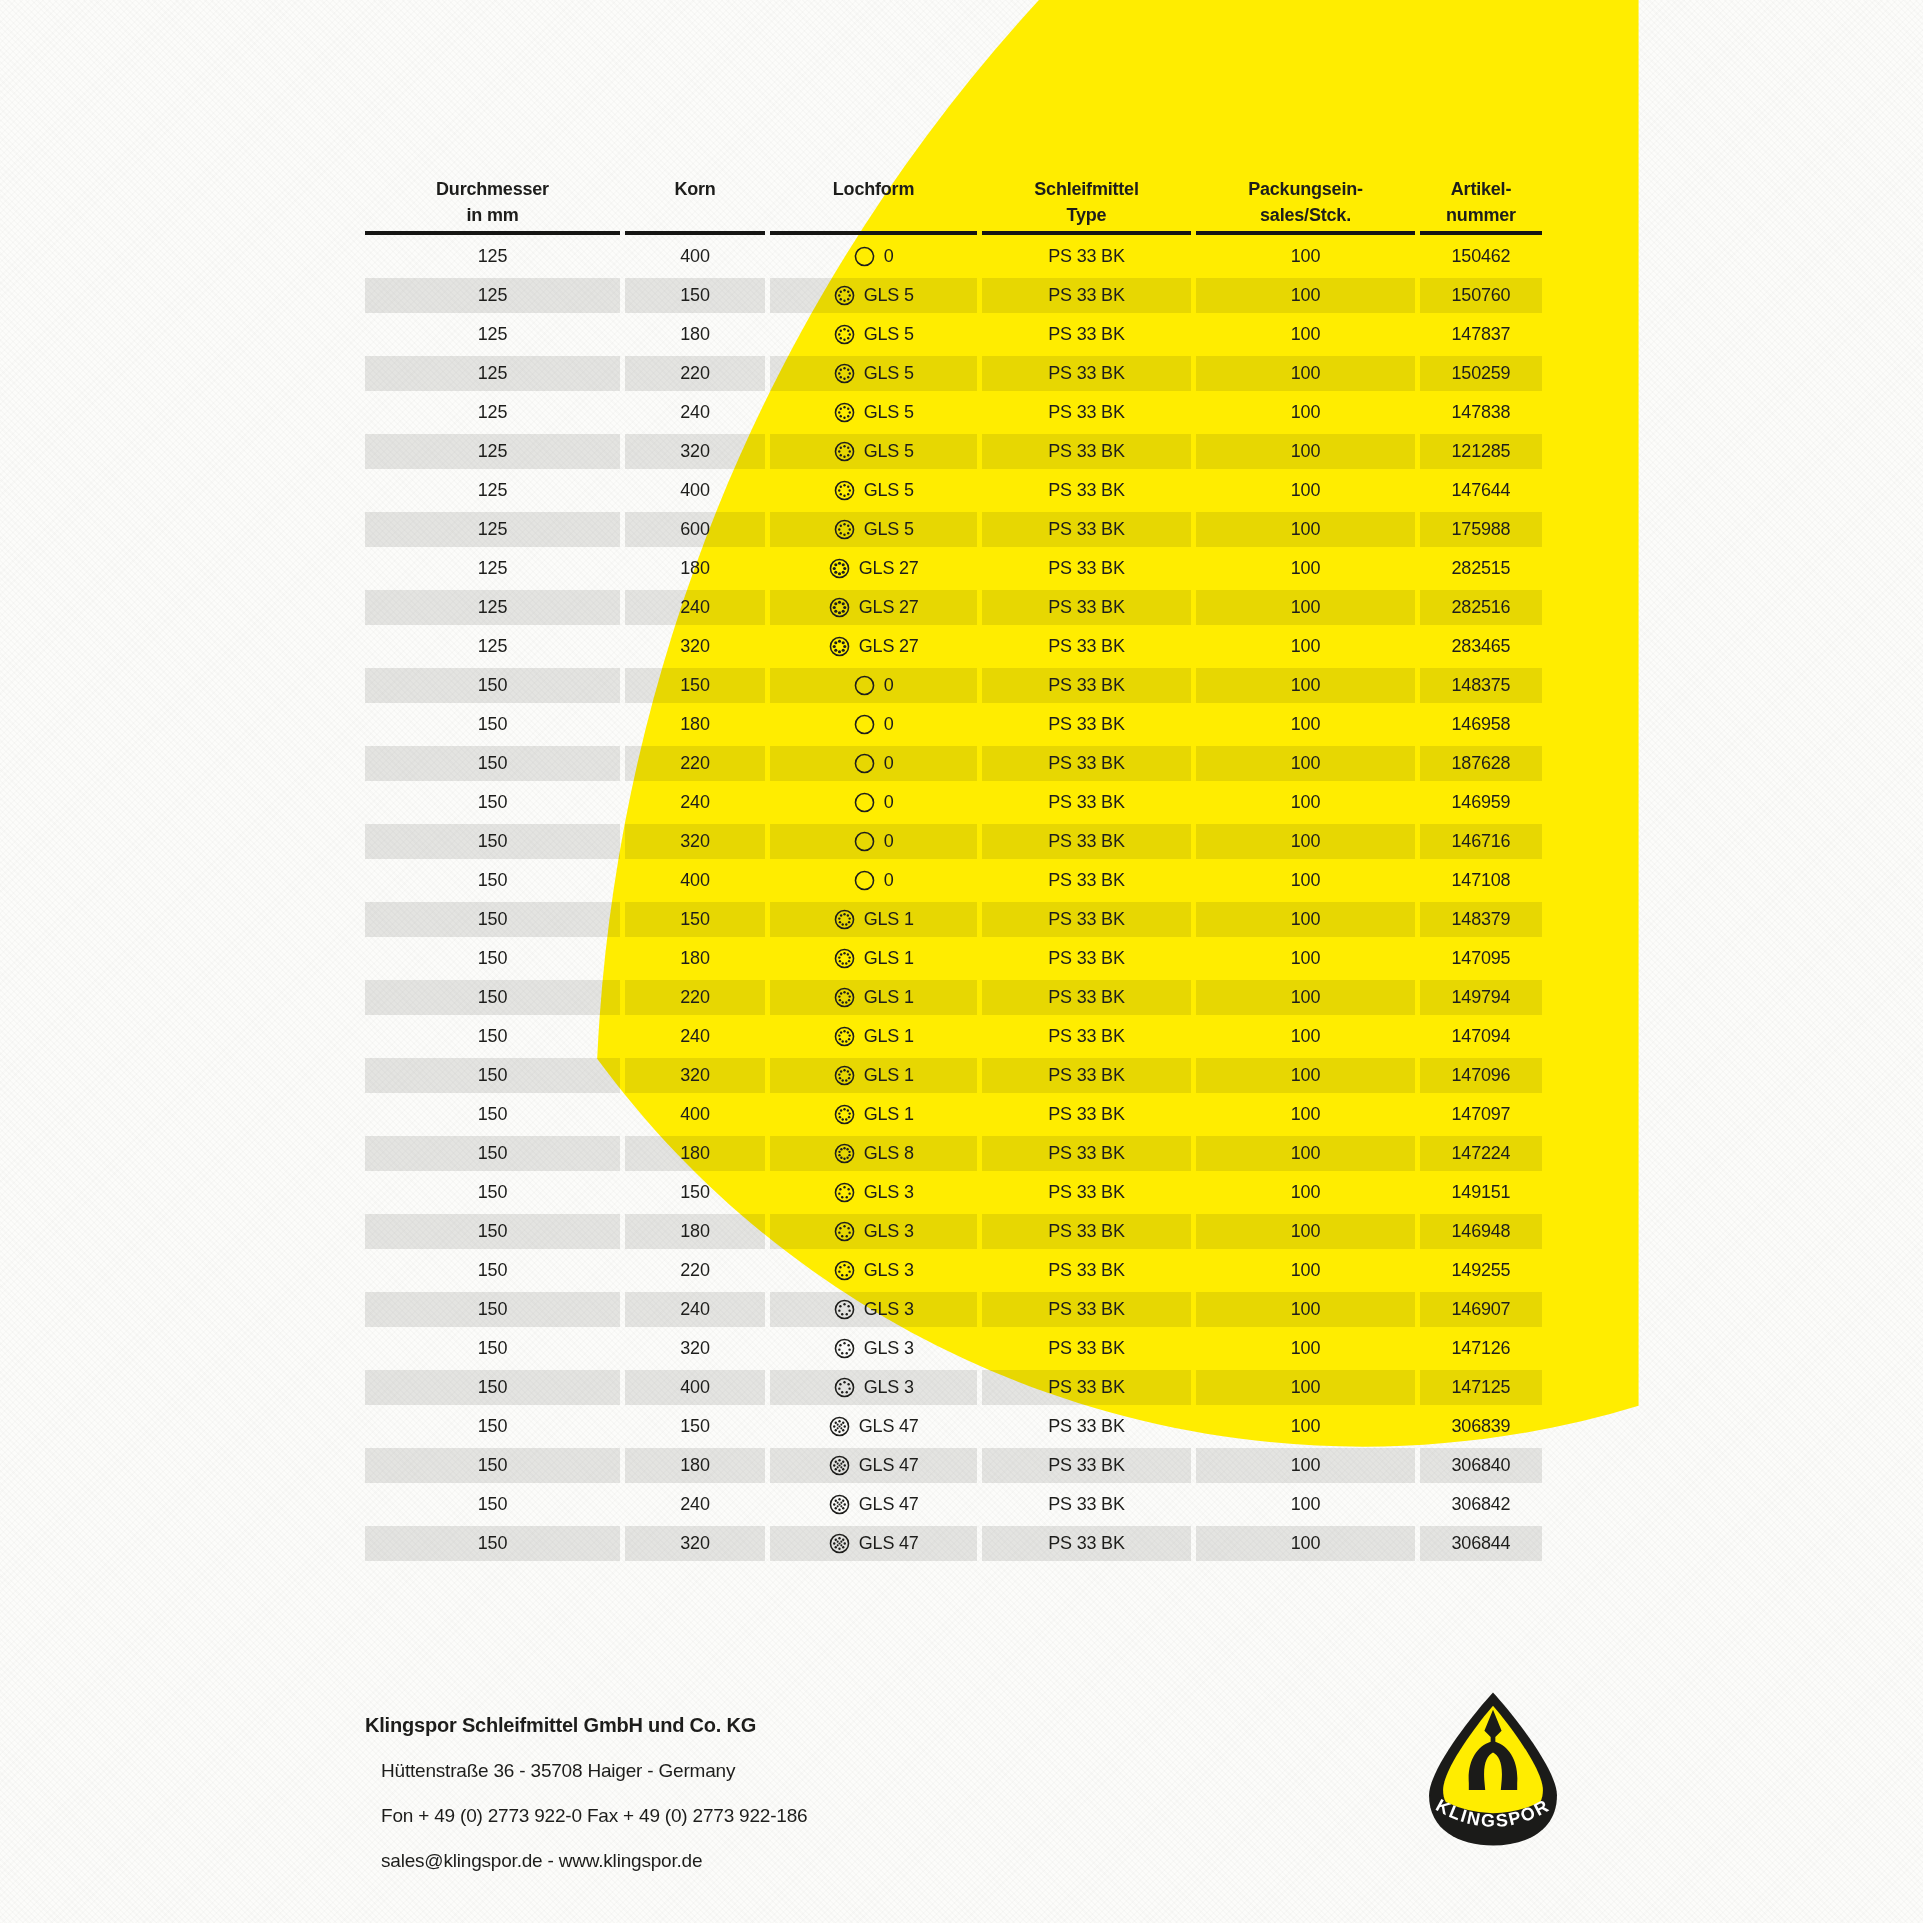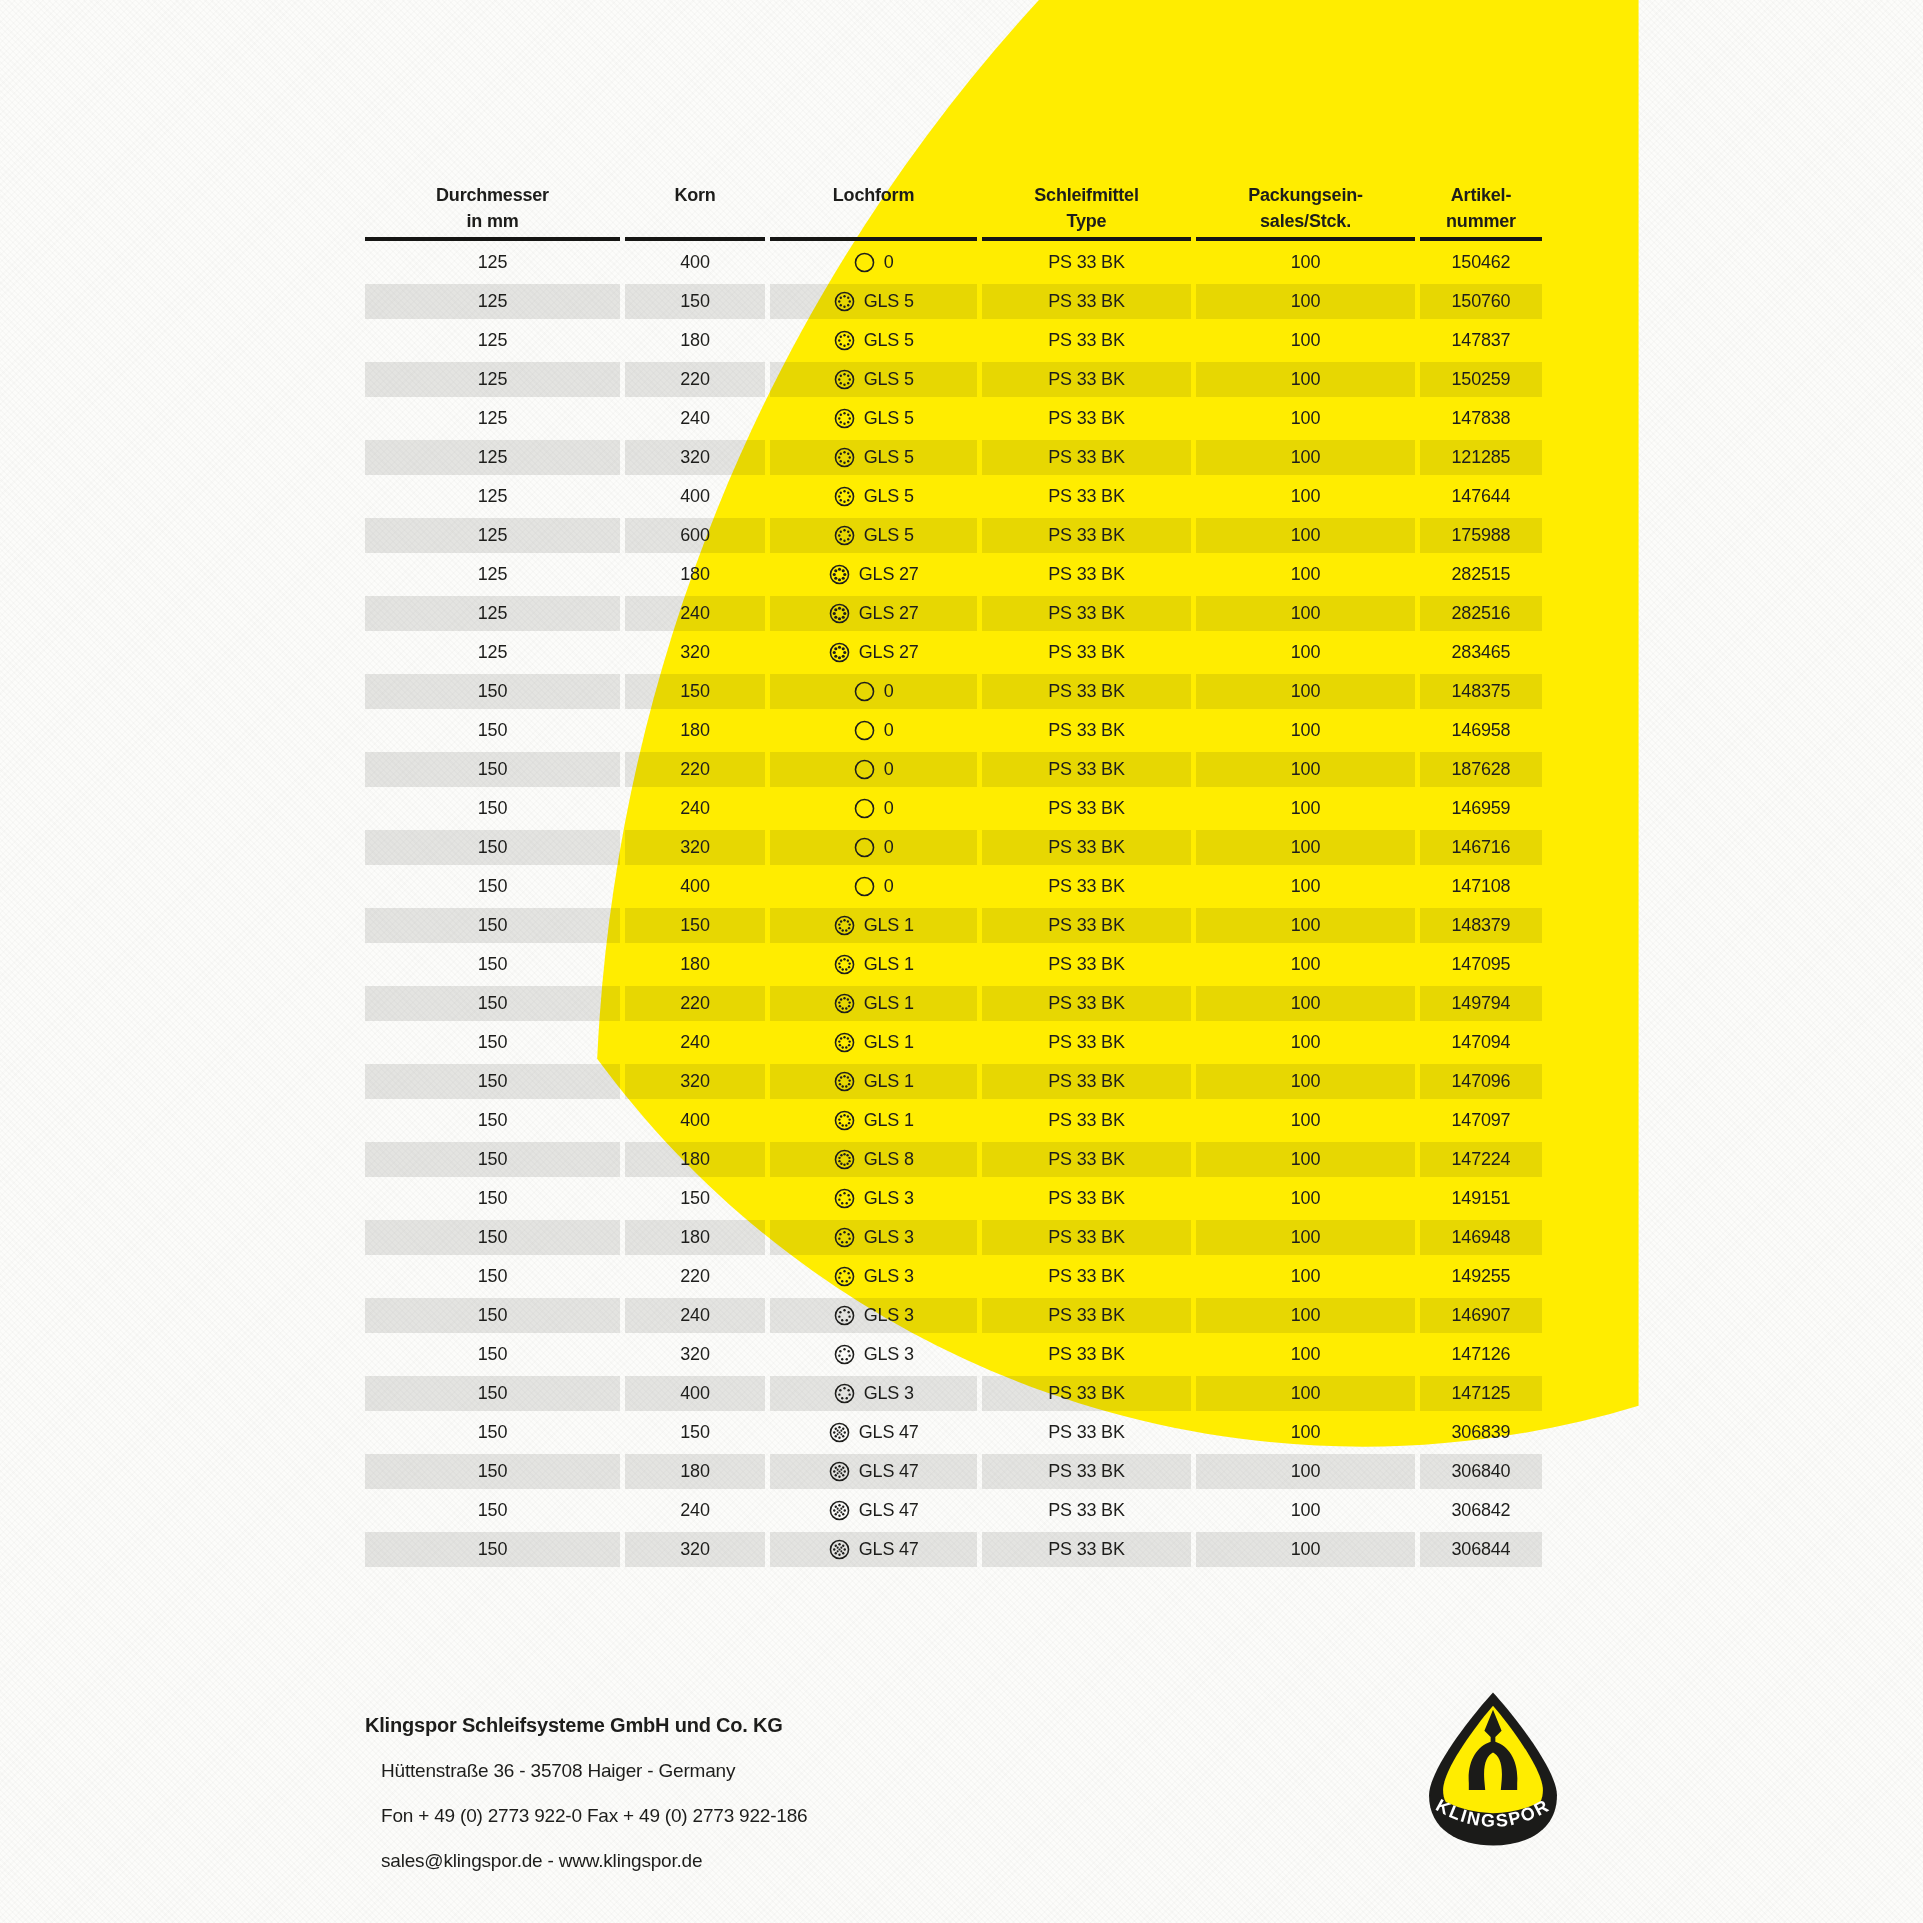"Durchmesser" table.catalog { top: 166px -> 160px }
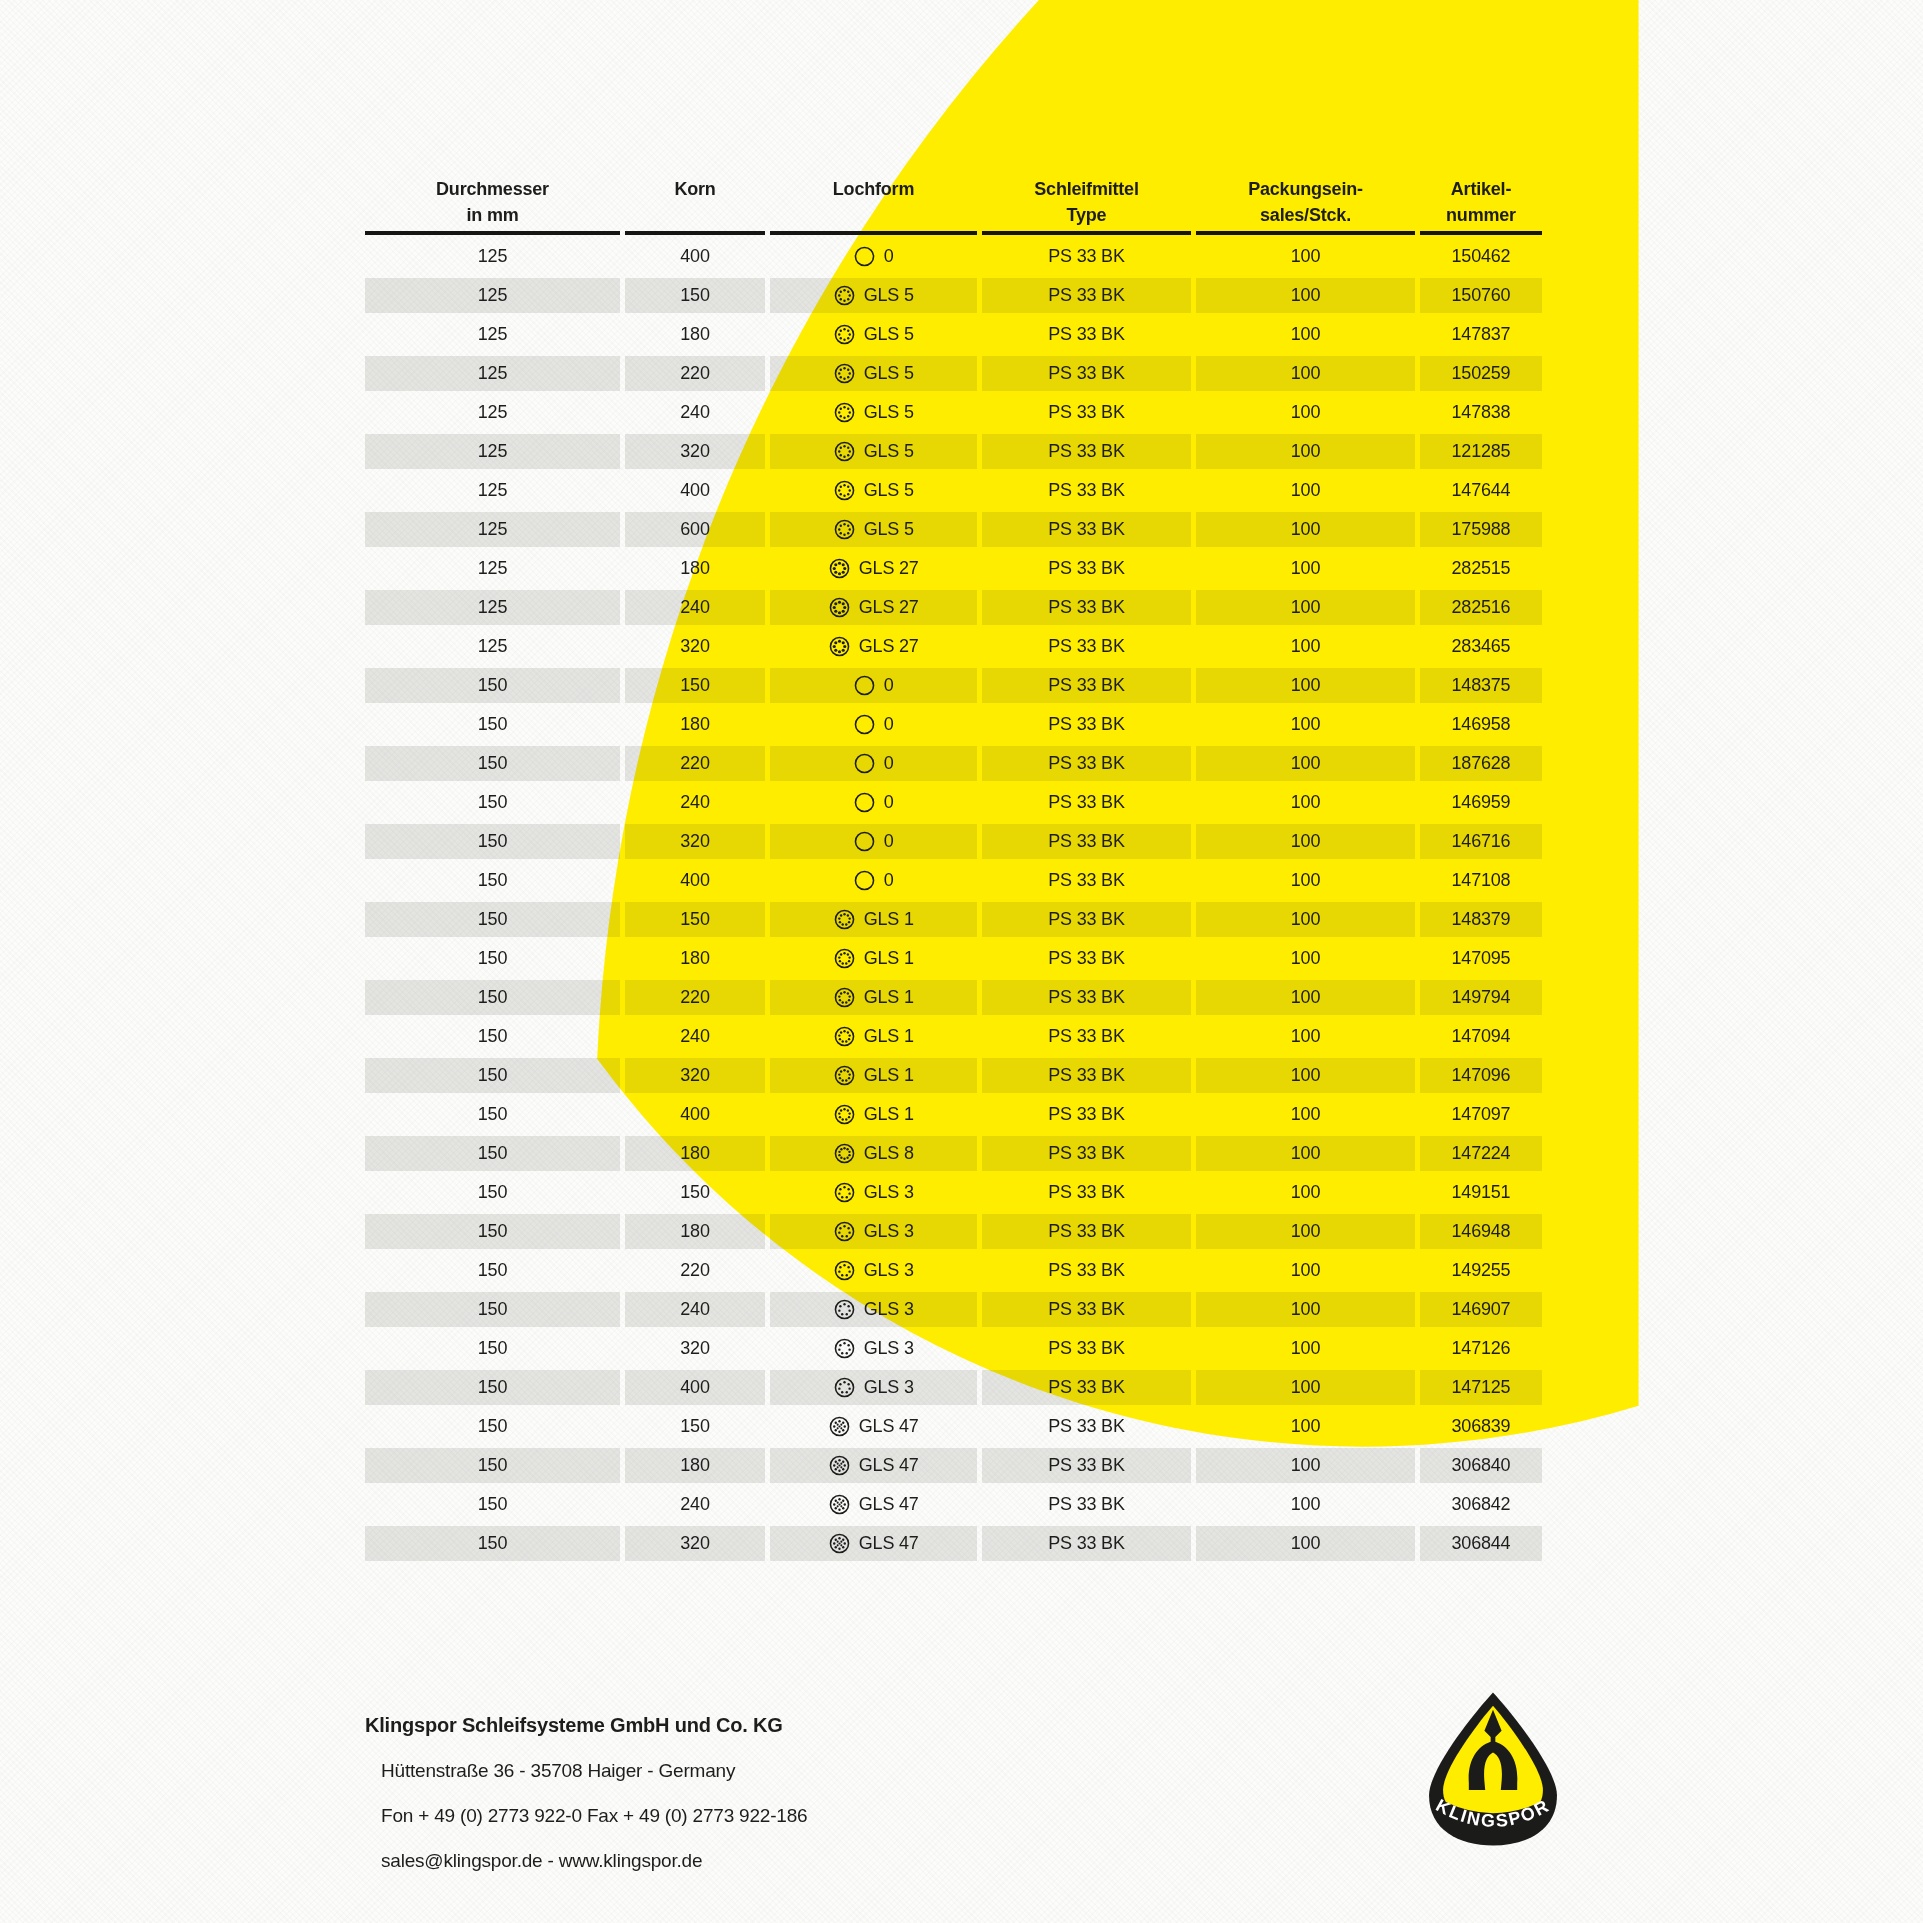"Klingspor Schleifsysteme GmbH und Co." p.company { text: Schleifsysteme -> Schleifmittel }
